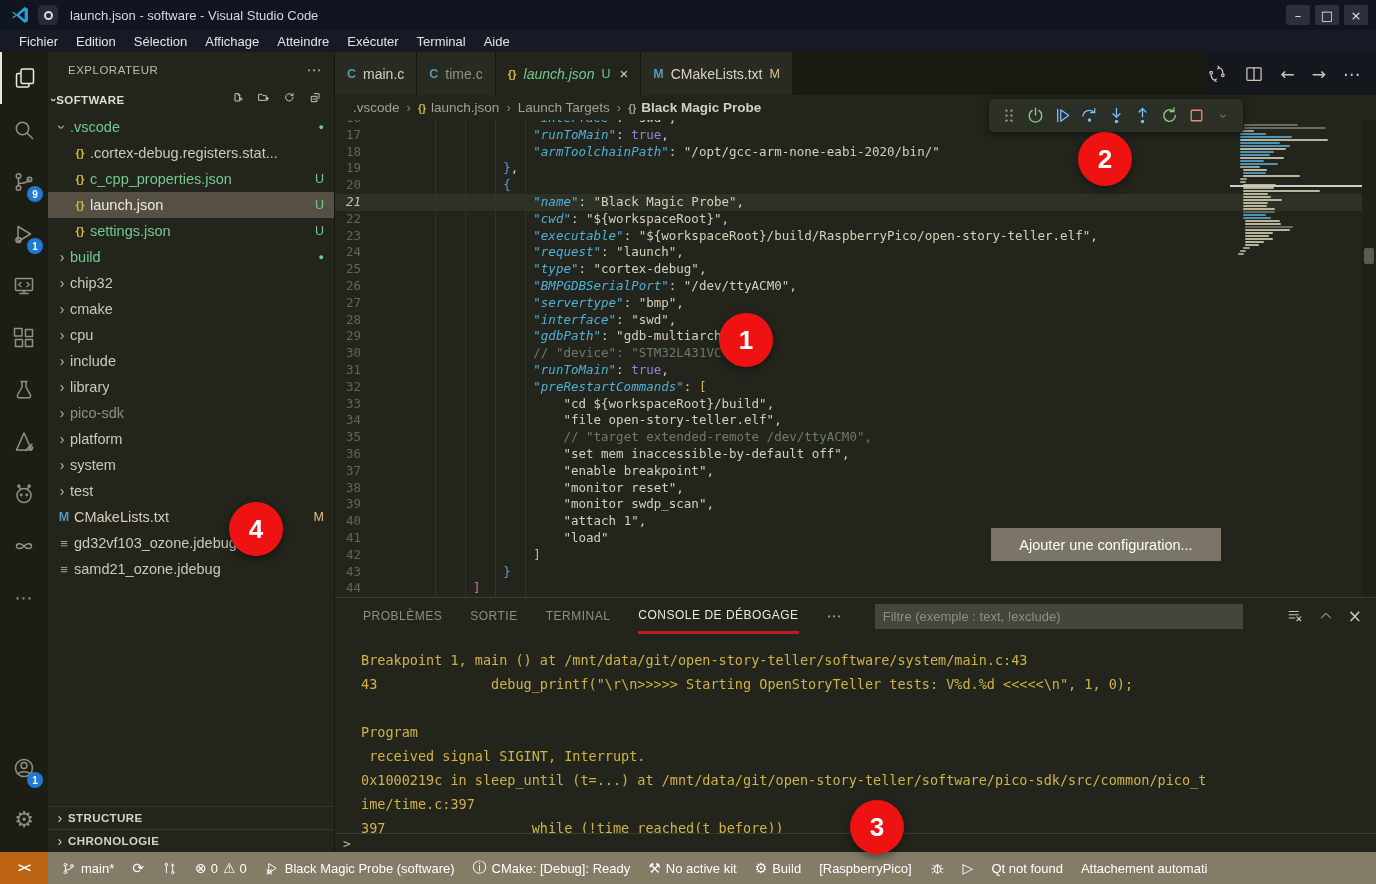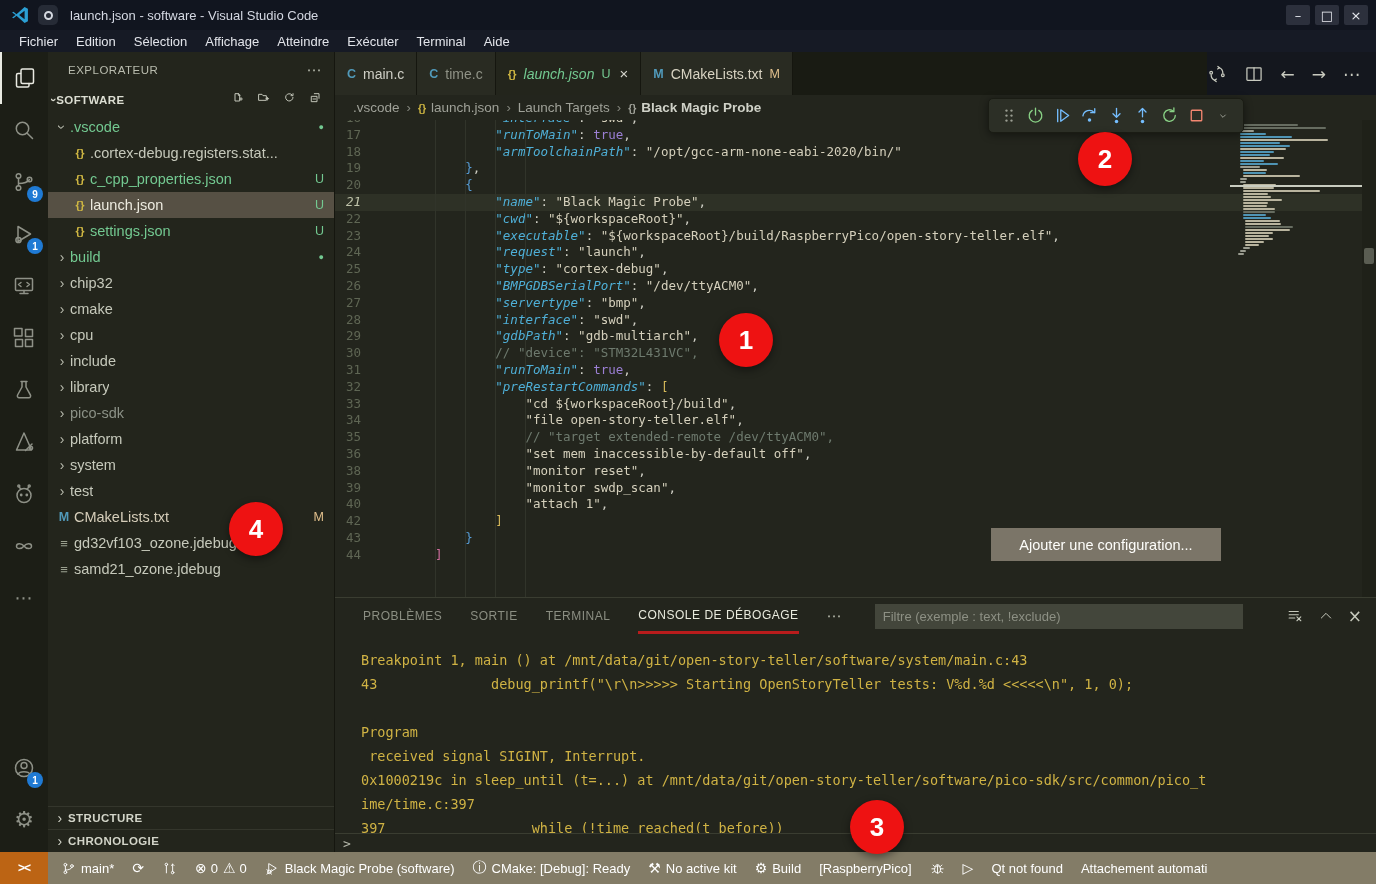"17" .cl { gap: none -> 38px }
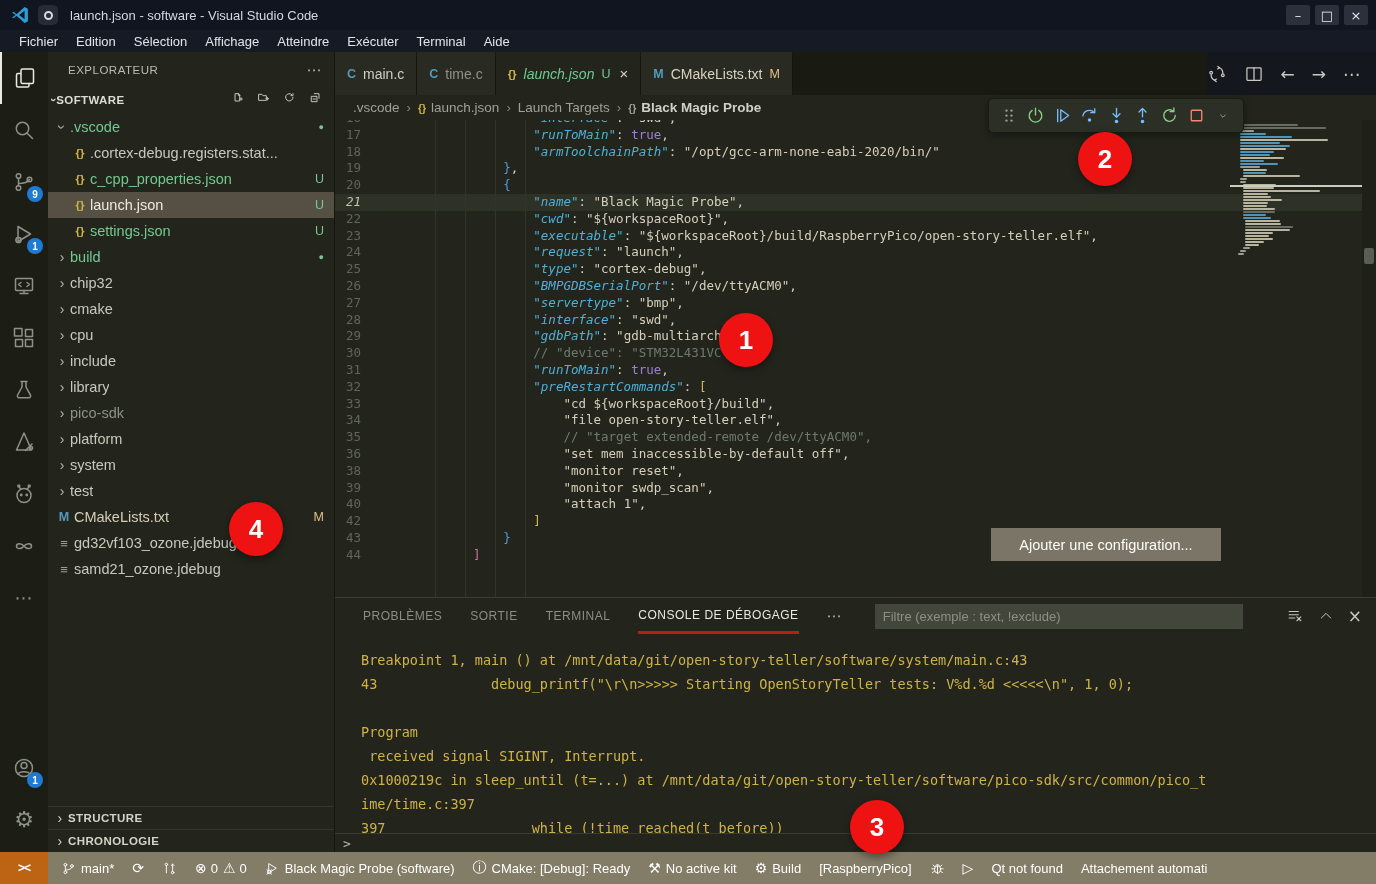"37" div.cl { html: none -> <div><span>37</span><span><span> </span><span>"enable breakpoint"</span><span>,</span></span></div> }
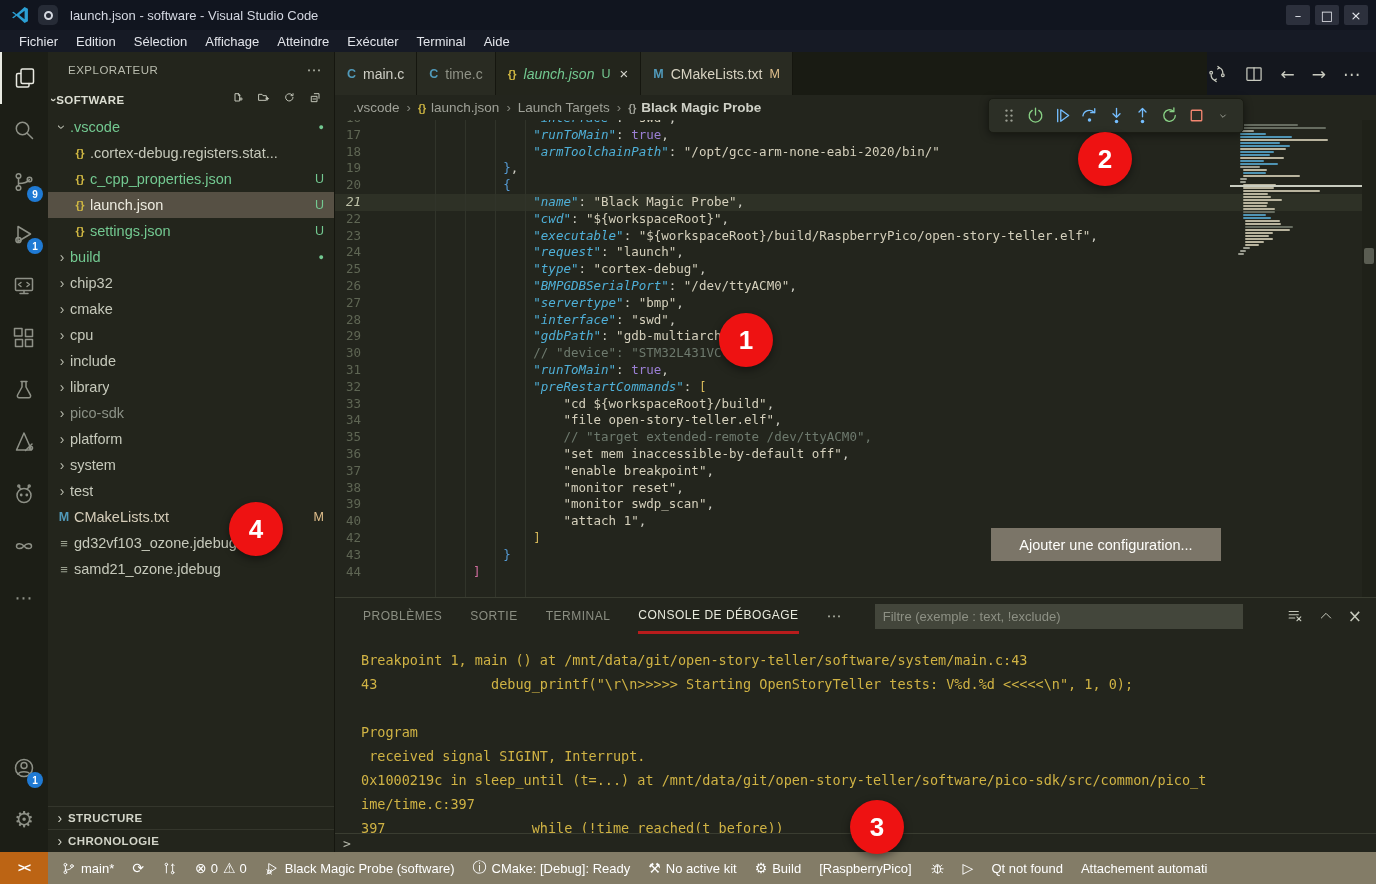"41" div.cl { html: none -> <div><span>41</span><span><span> </span><span>"load"</span></span></div> }
